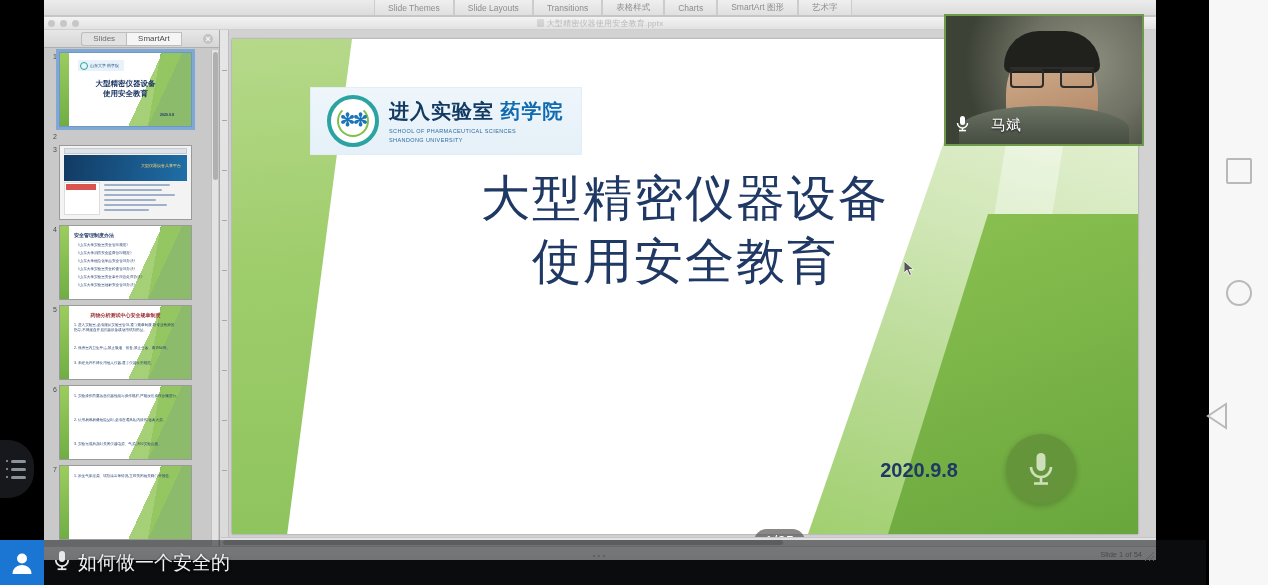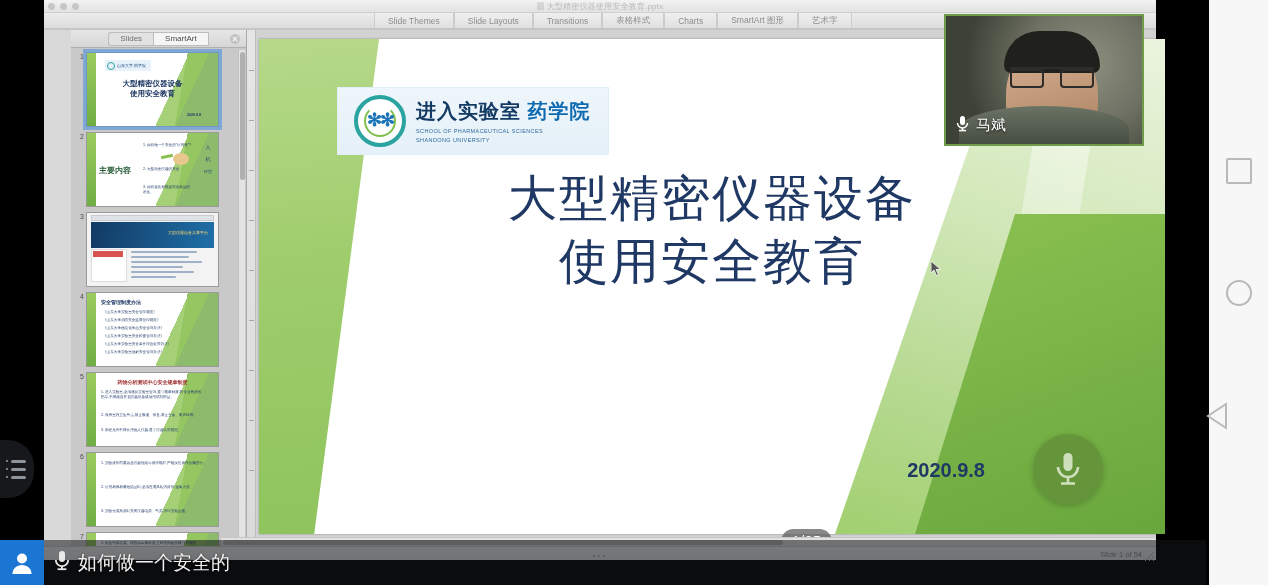"大型精密仪器使用安全教育.pptx" div { order: before "Slide Themes" -> after "Slide Themes" }
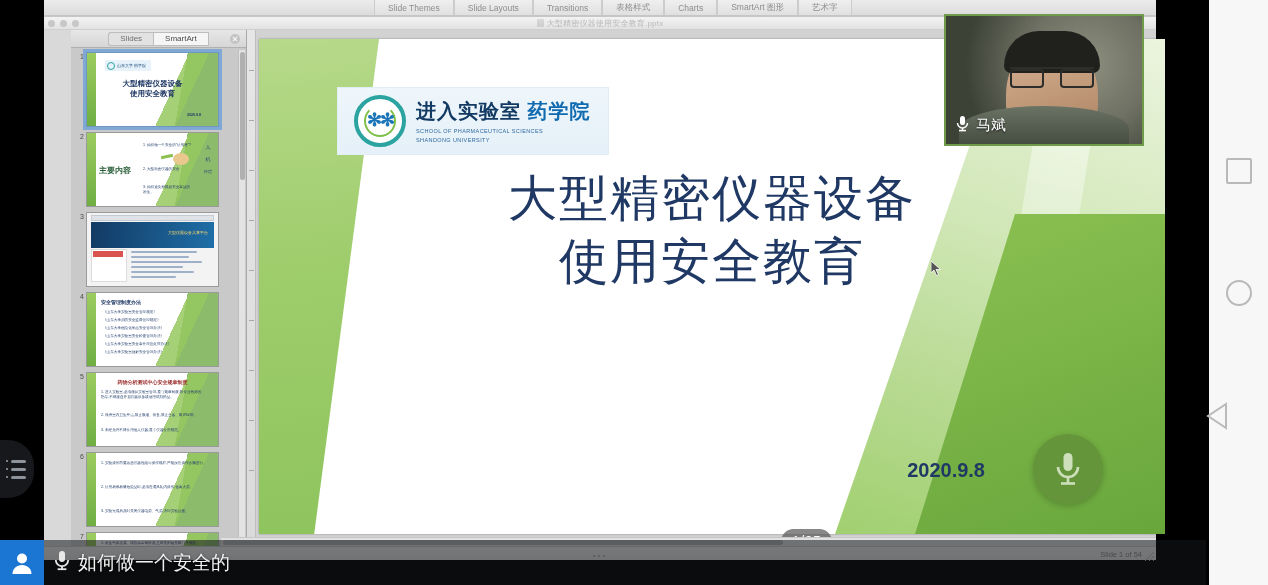"Slides" #workspace { padding-left: 27px -> none }
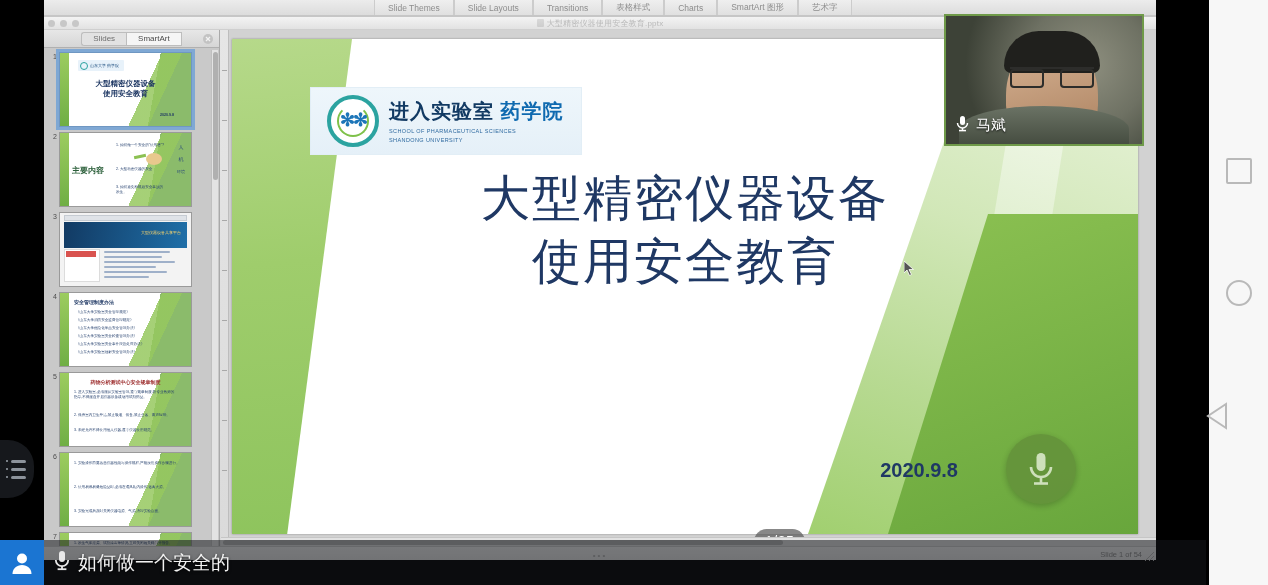"马斌" #video-name { gap: 7px -> 22px }
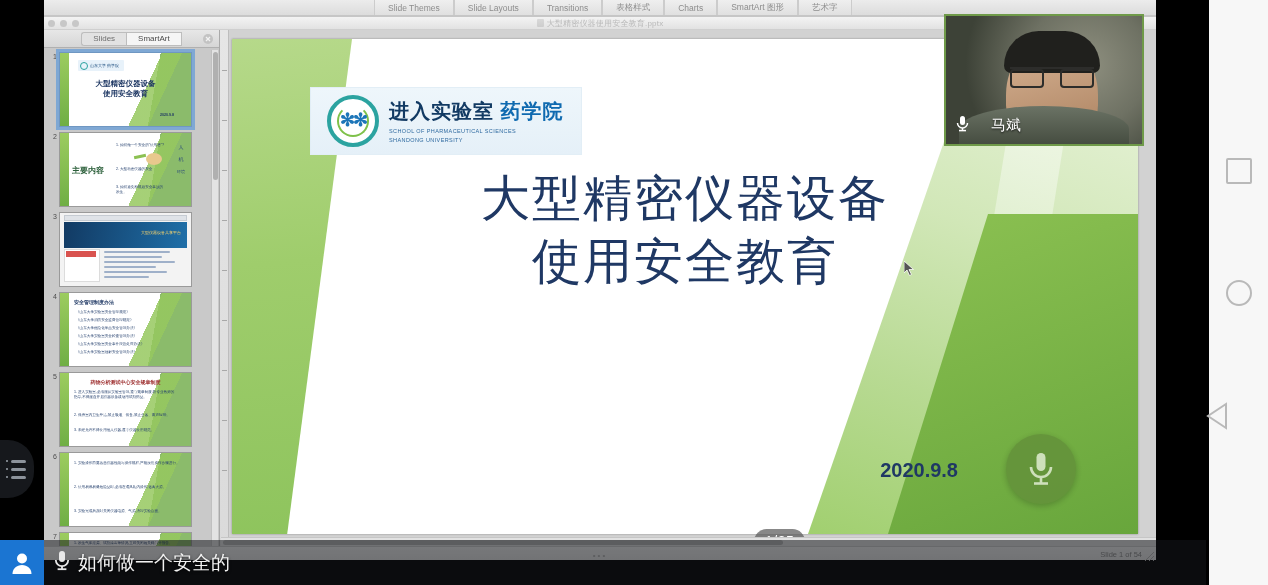"主要内容" div.thumb { html: <div> <div></div> <div></div> <div>主要内容</div> <div>1. 如何做一个安全的"使用者"?</div> <div>2. 大型精密仪器的安全</div> <div>3. 如何避免和规避安全事故的发生。</div> <div>人<br>机<br><span>环境</span></div> <div></div> <div></div> </div> -> none }
